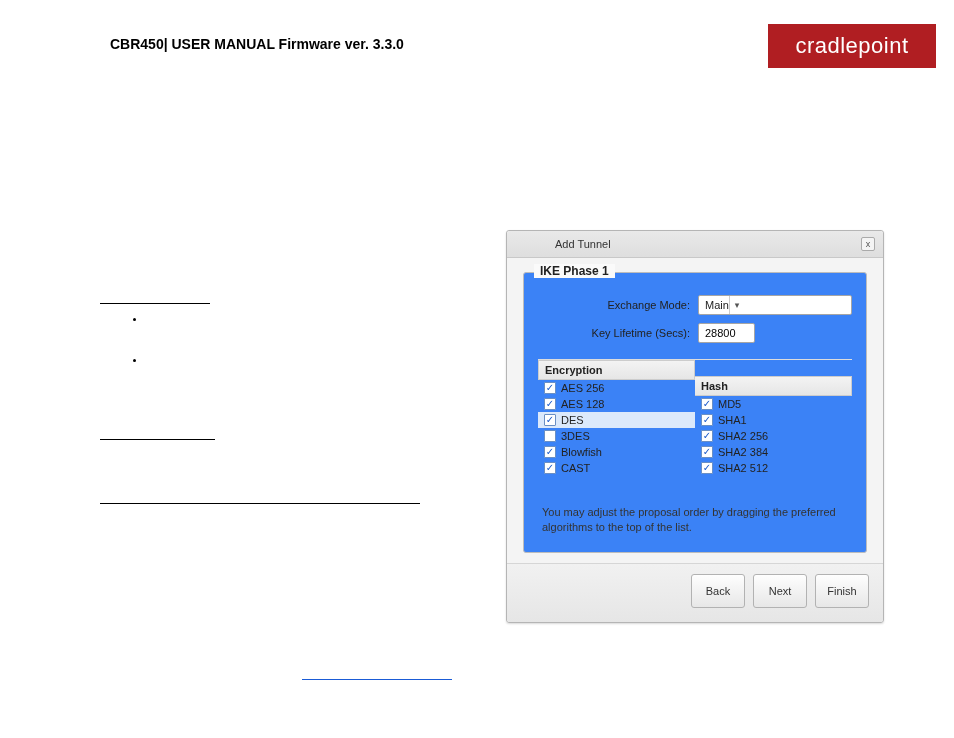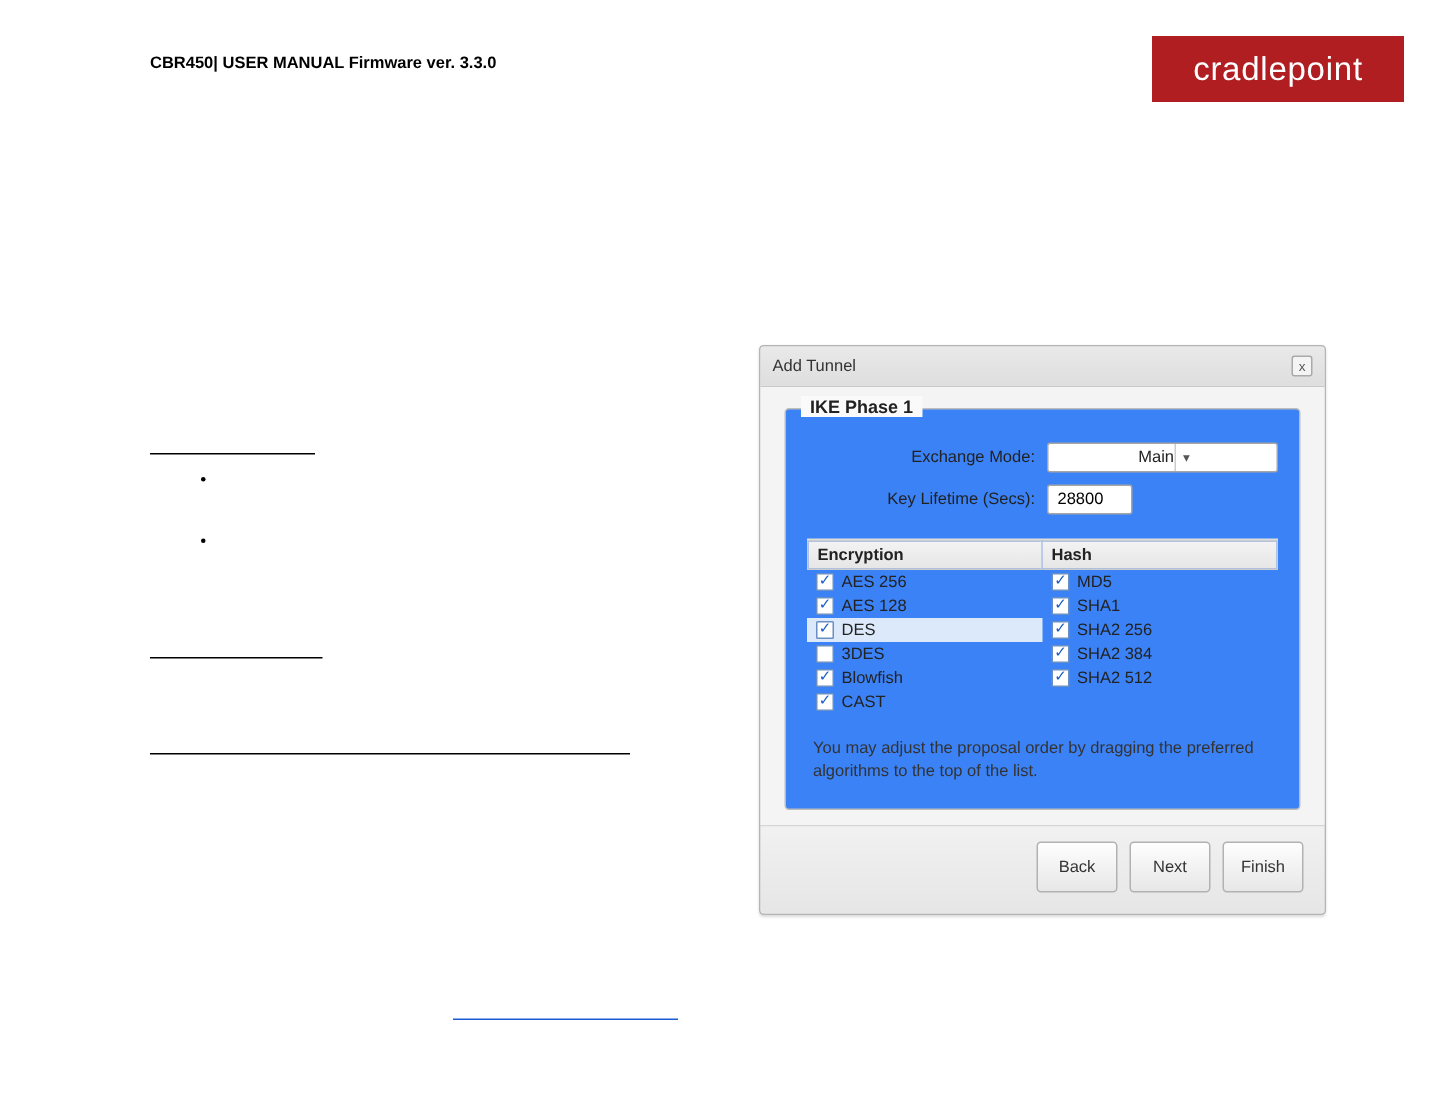"CBR450| USER MANUAL Firmware ver." .doc-header { font-size: 11px -> 14px; left: 100px -> 110px }
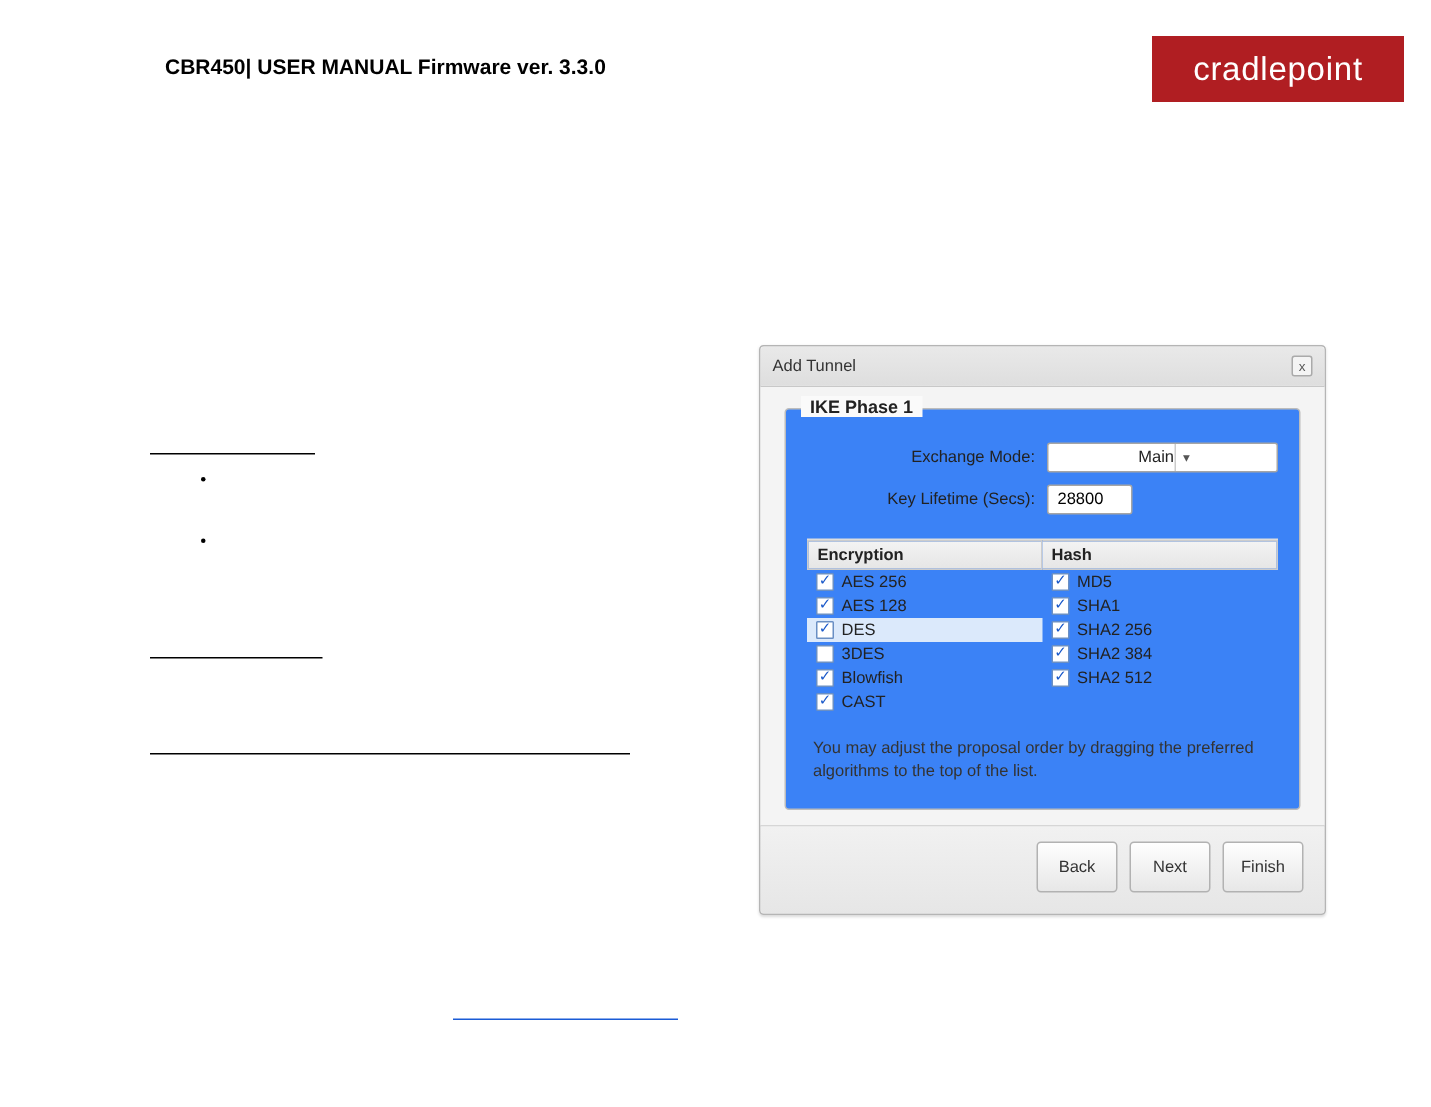"Add Tunnel" .dialog-title { margin-left: none -> 40px }
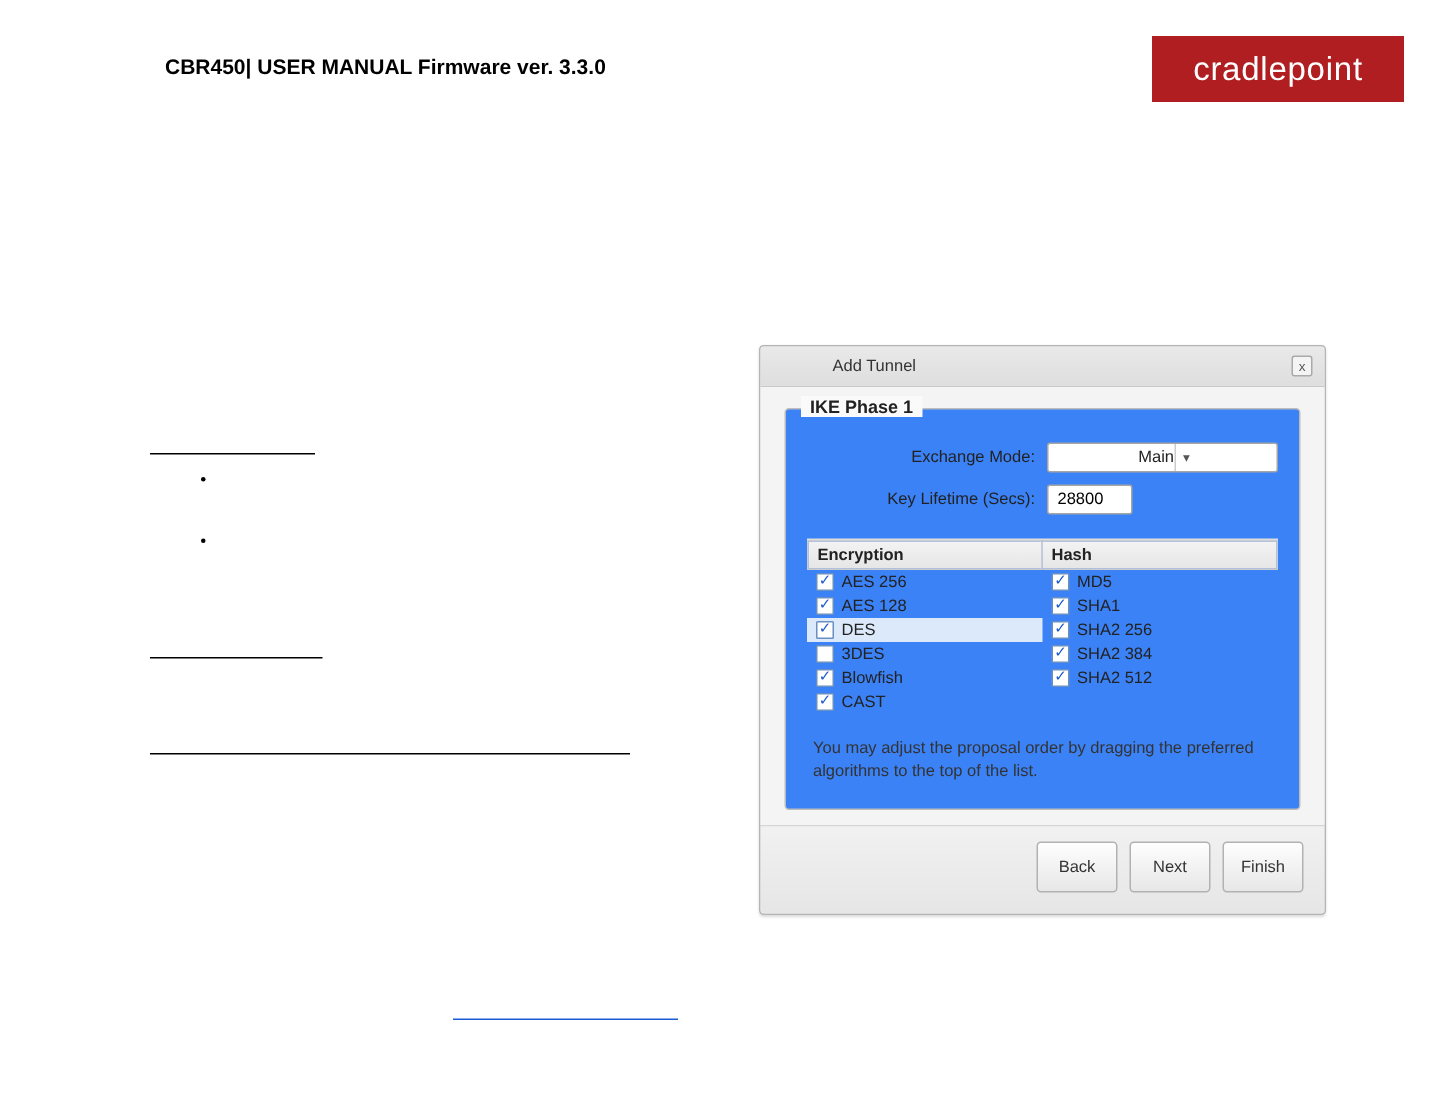"Main" .select { justify-content: center -> flex-start }
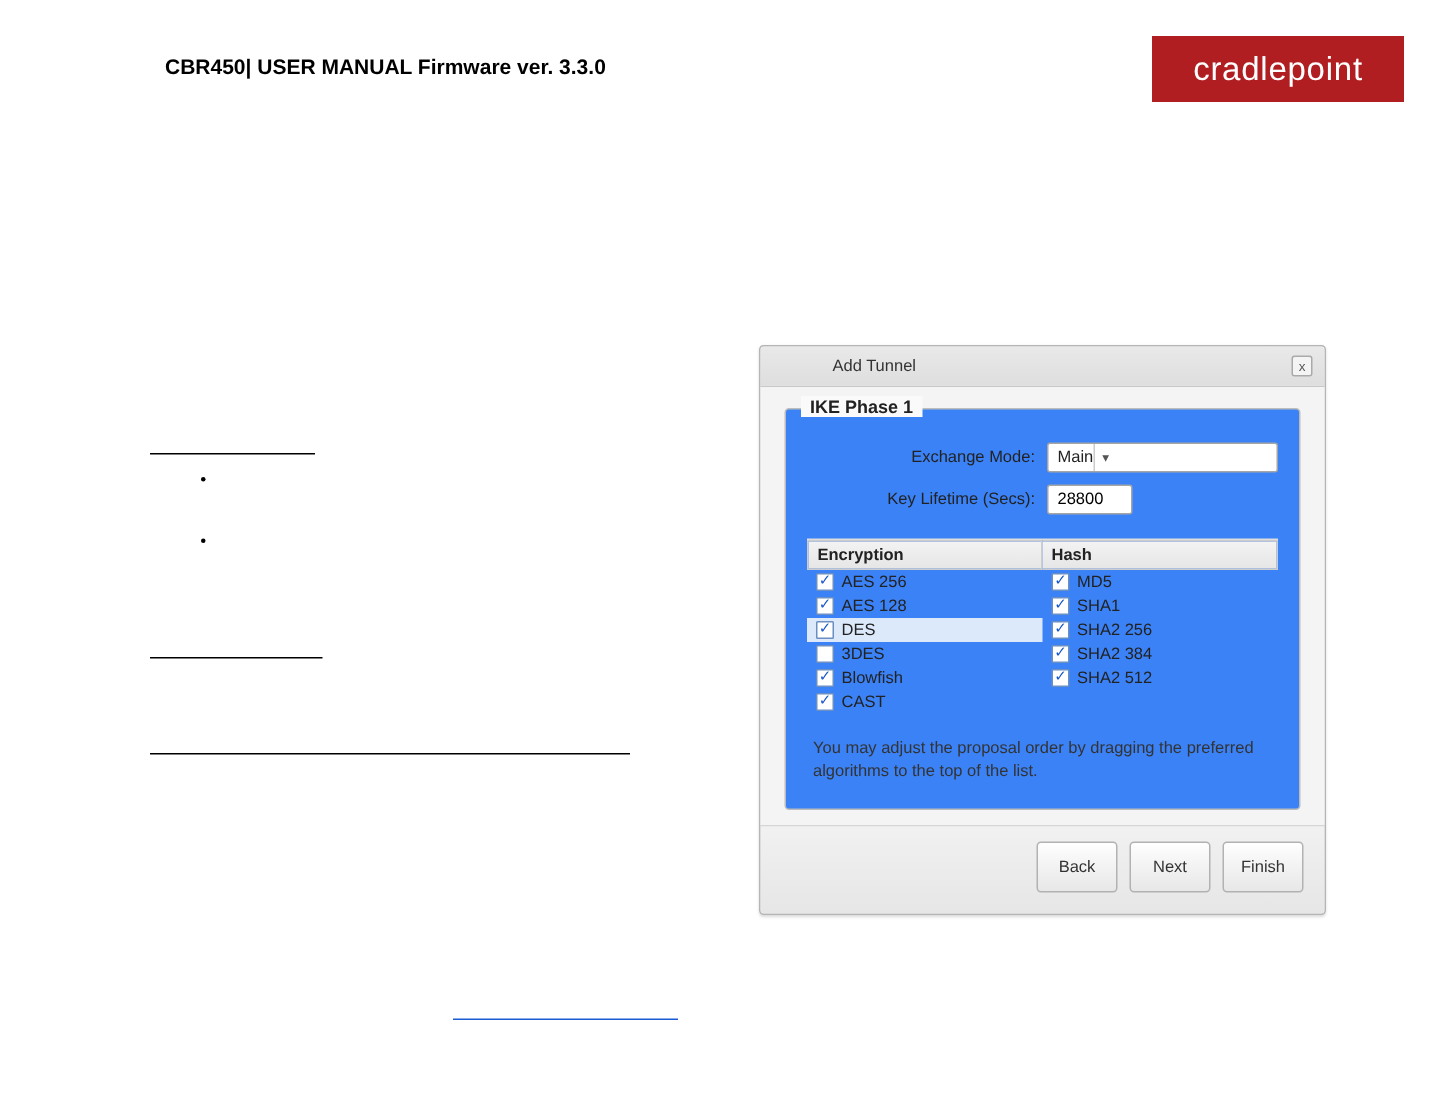"Hash" .col + .col .col-header { margin-top: none -> 16px }
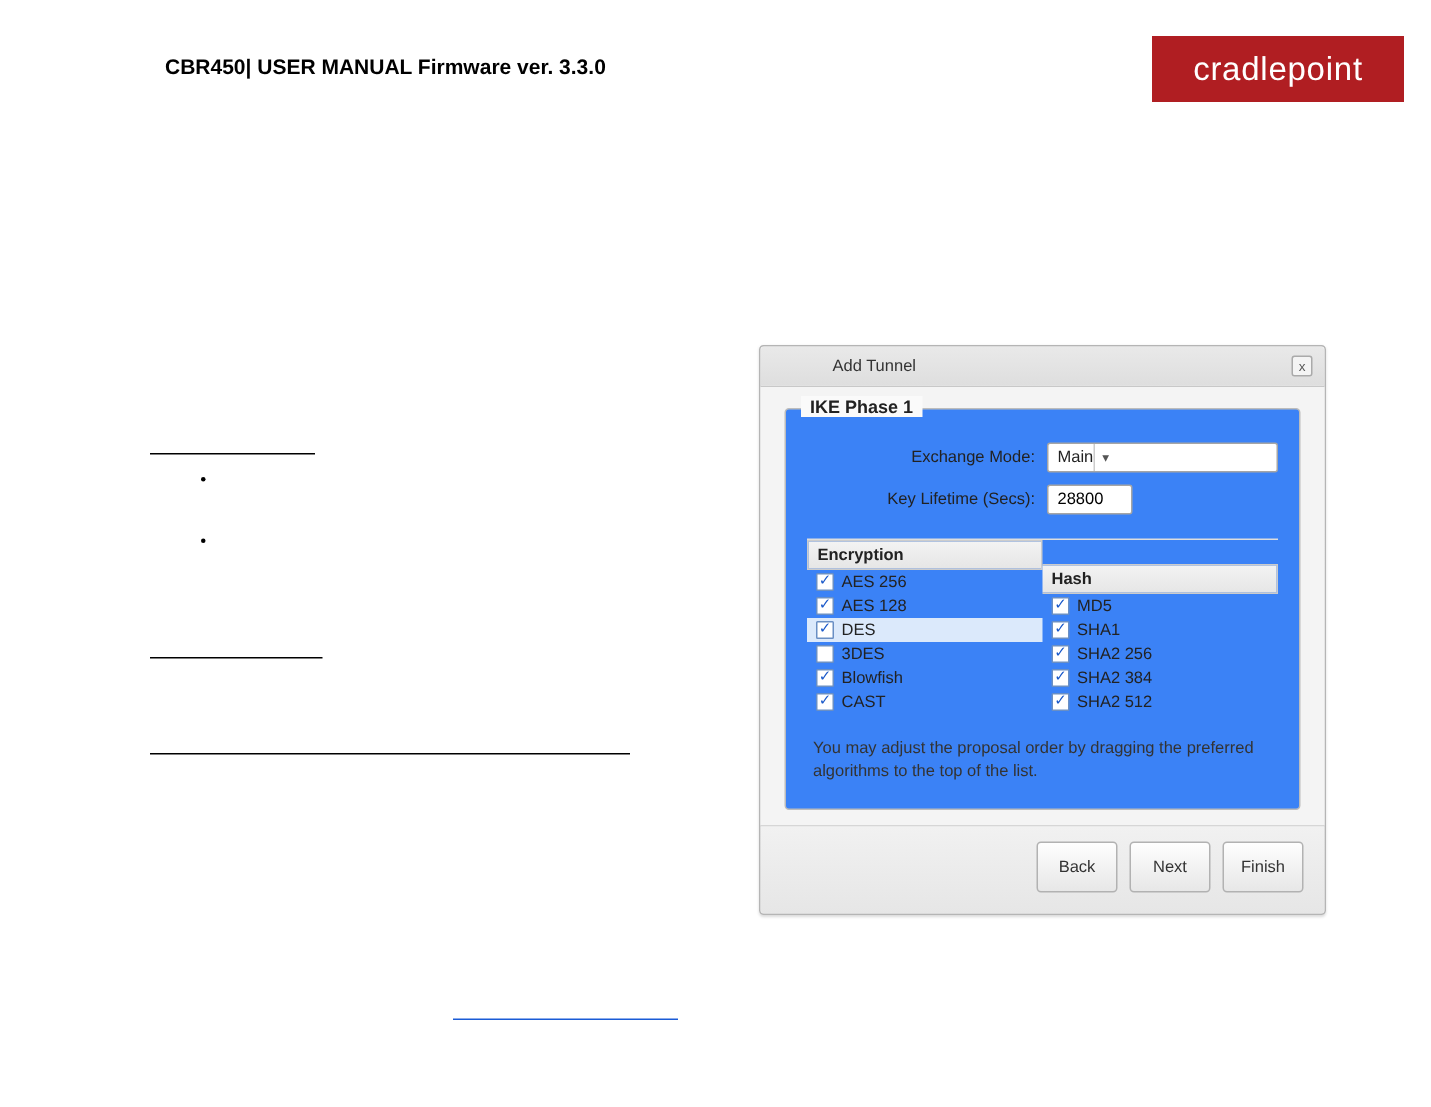"You may adjust the proposal" .hint { margin-top: 16px -> 29px }
